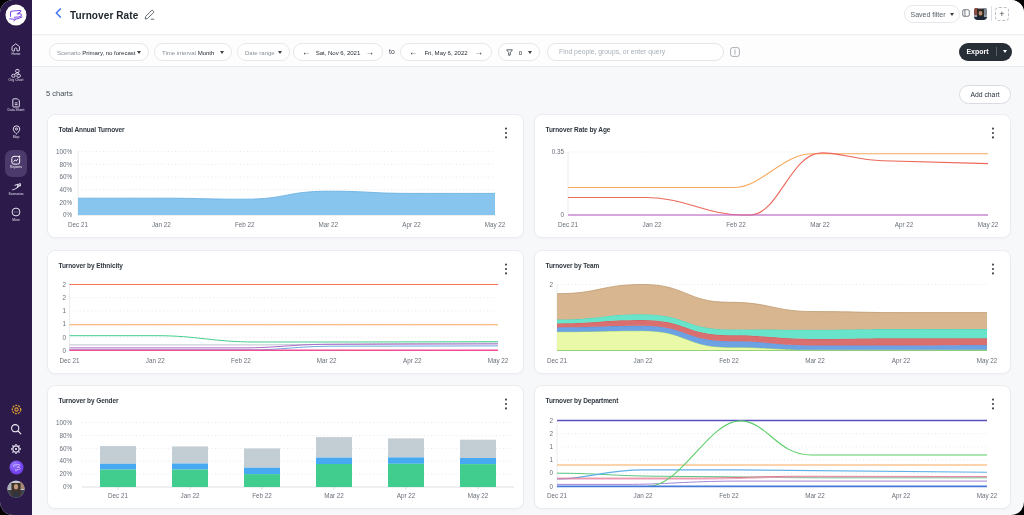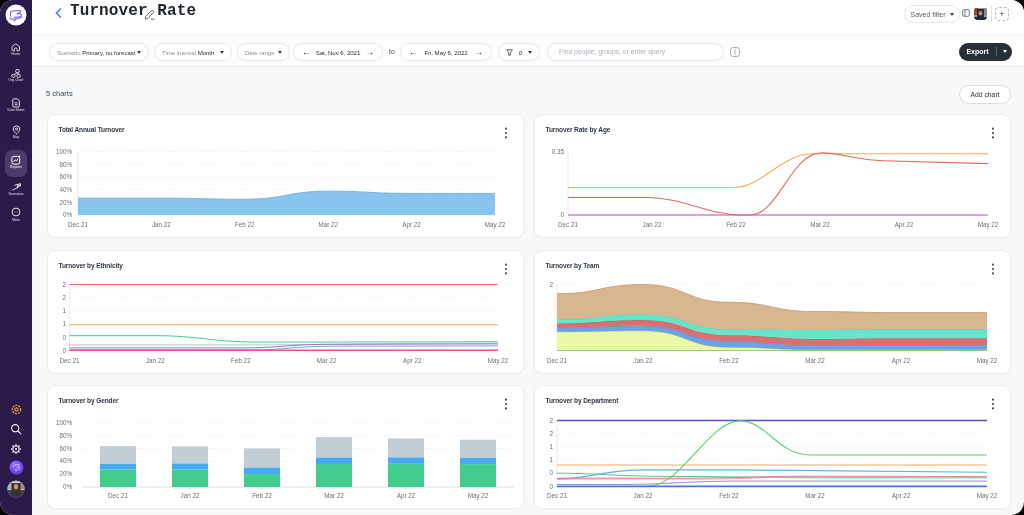"Turnover Rate" .htitle { font-family: Liberation Mono, monospace -> none; font-size: 16px -> 10px; top: 2px -> 10px }
